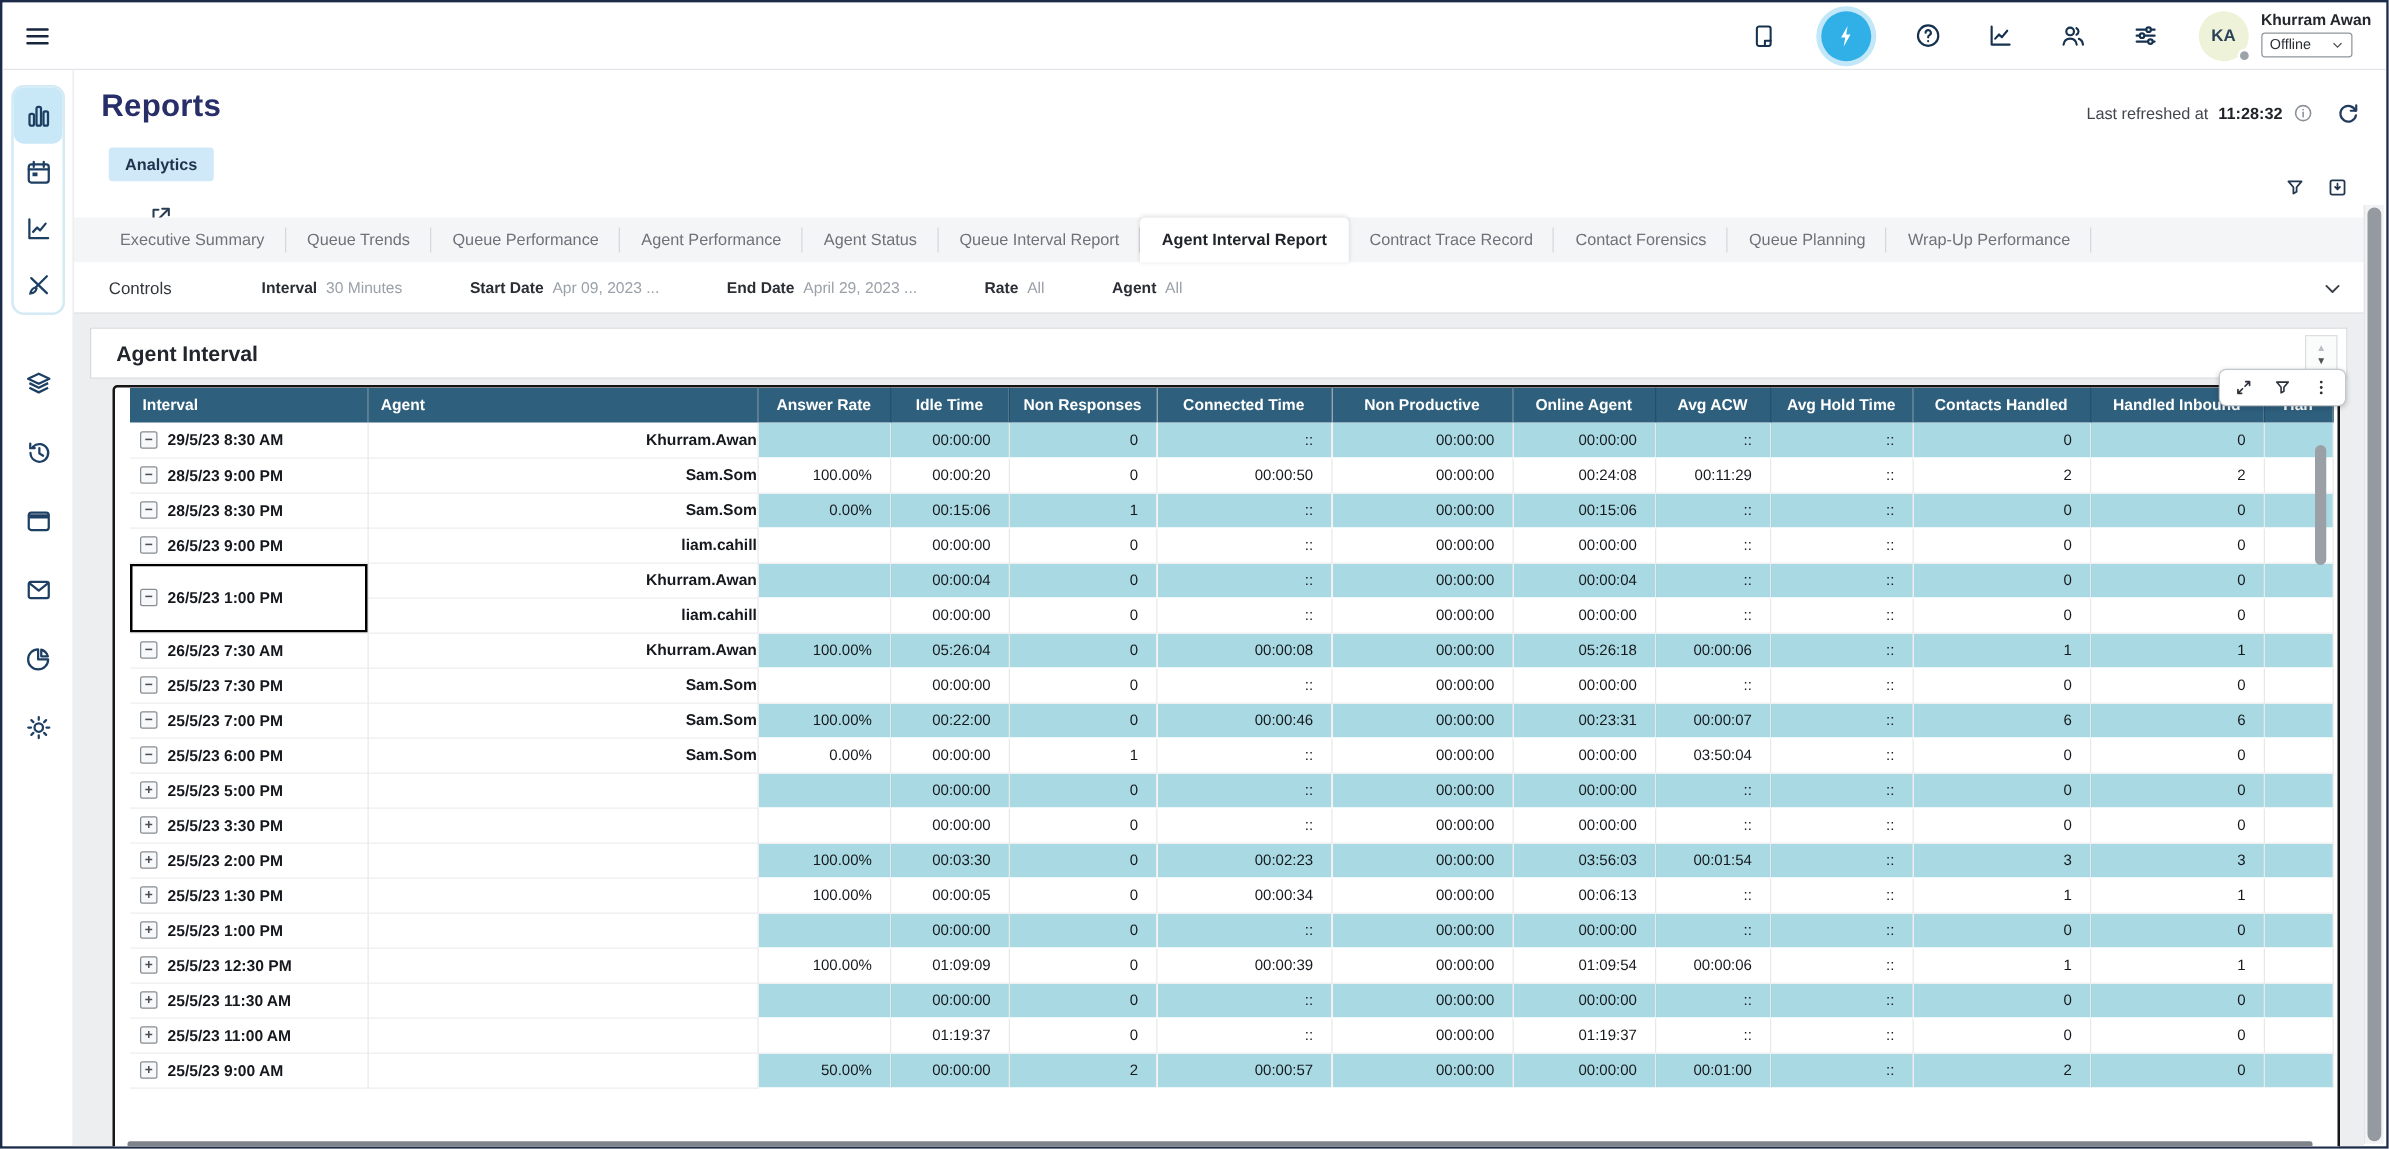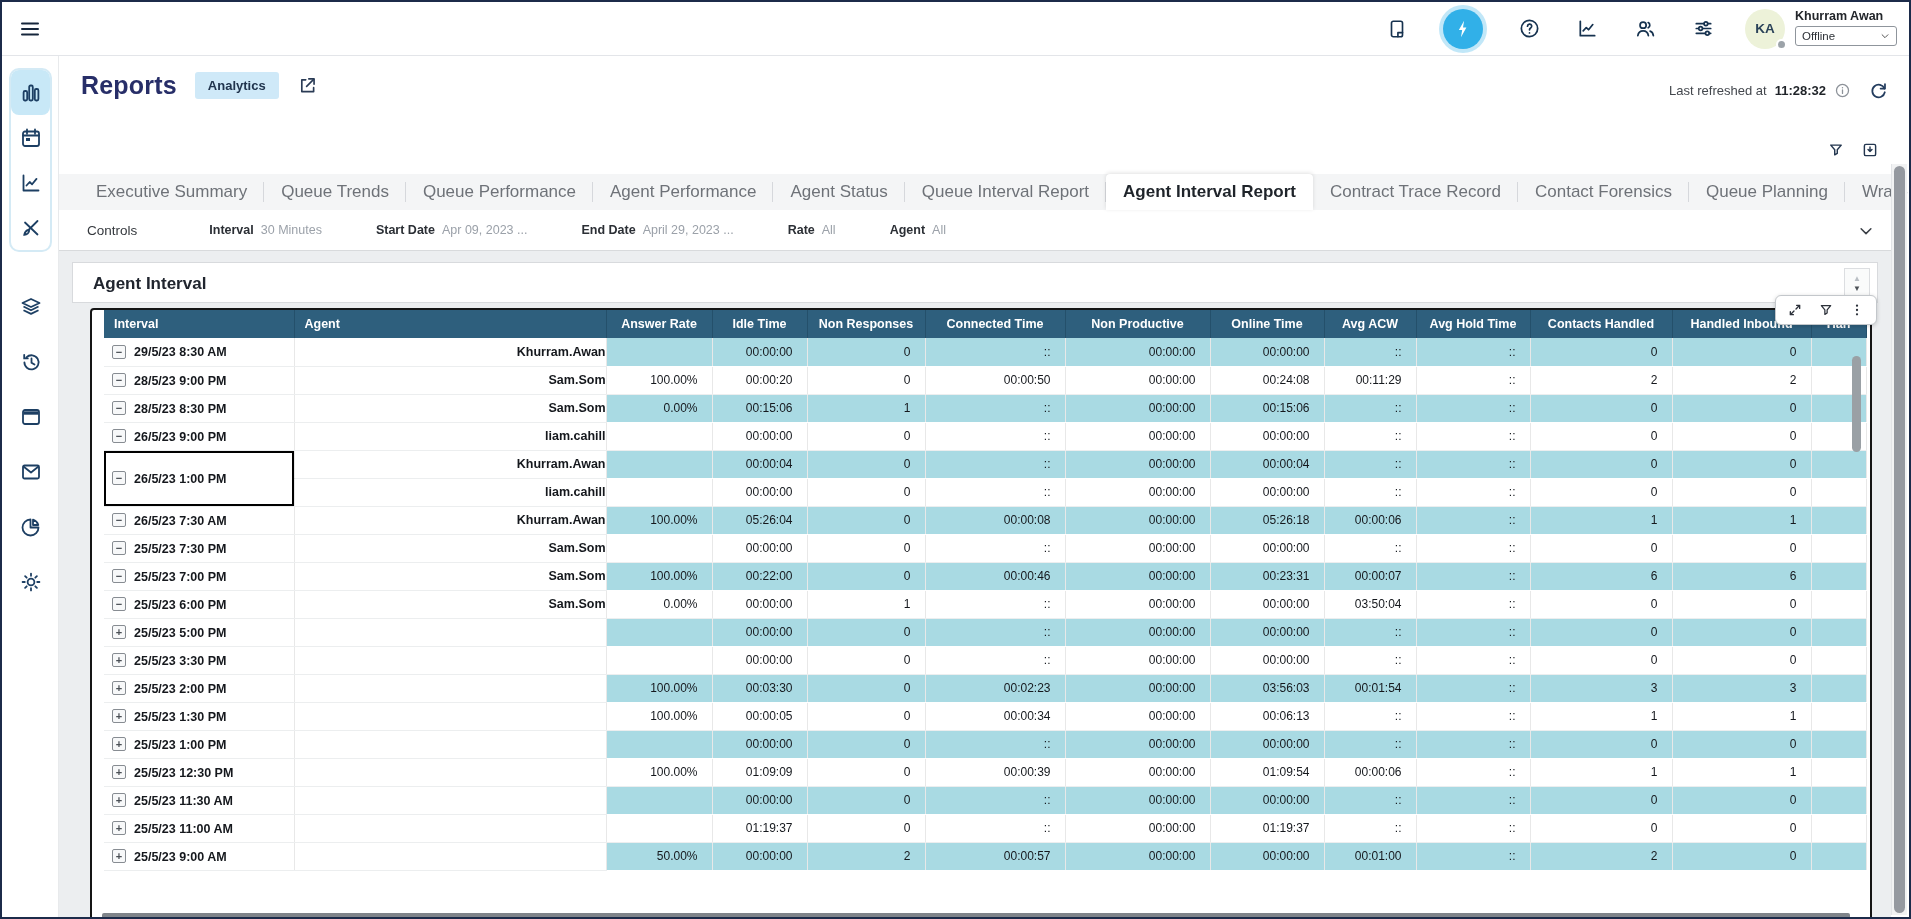"Offline" .status-select { width: 102px -> 73px }
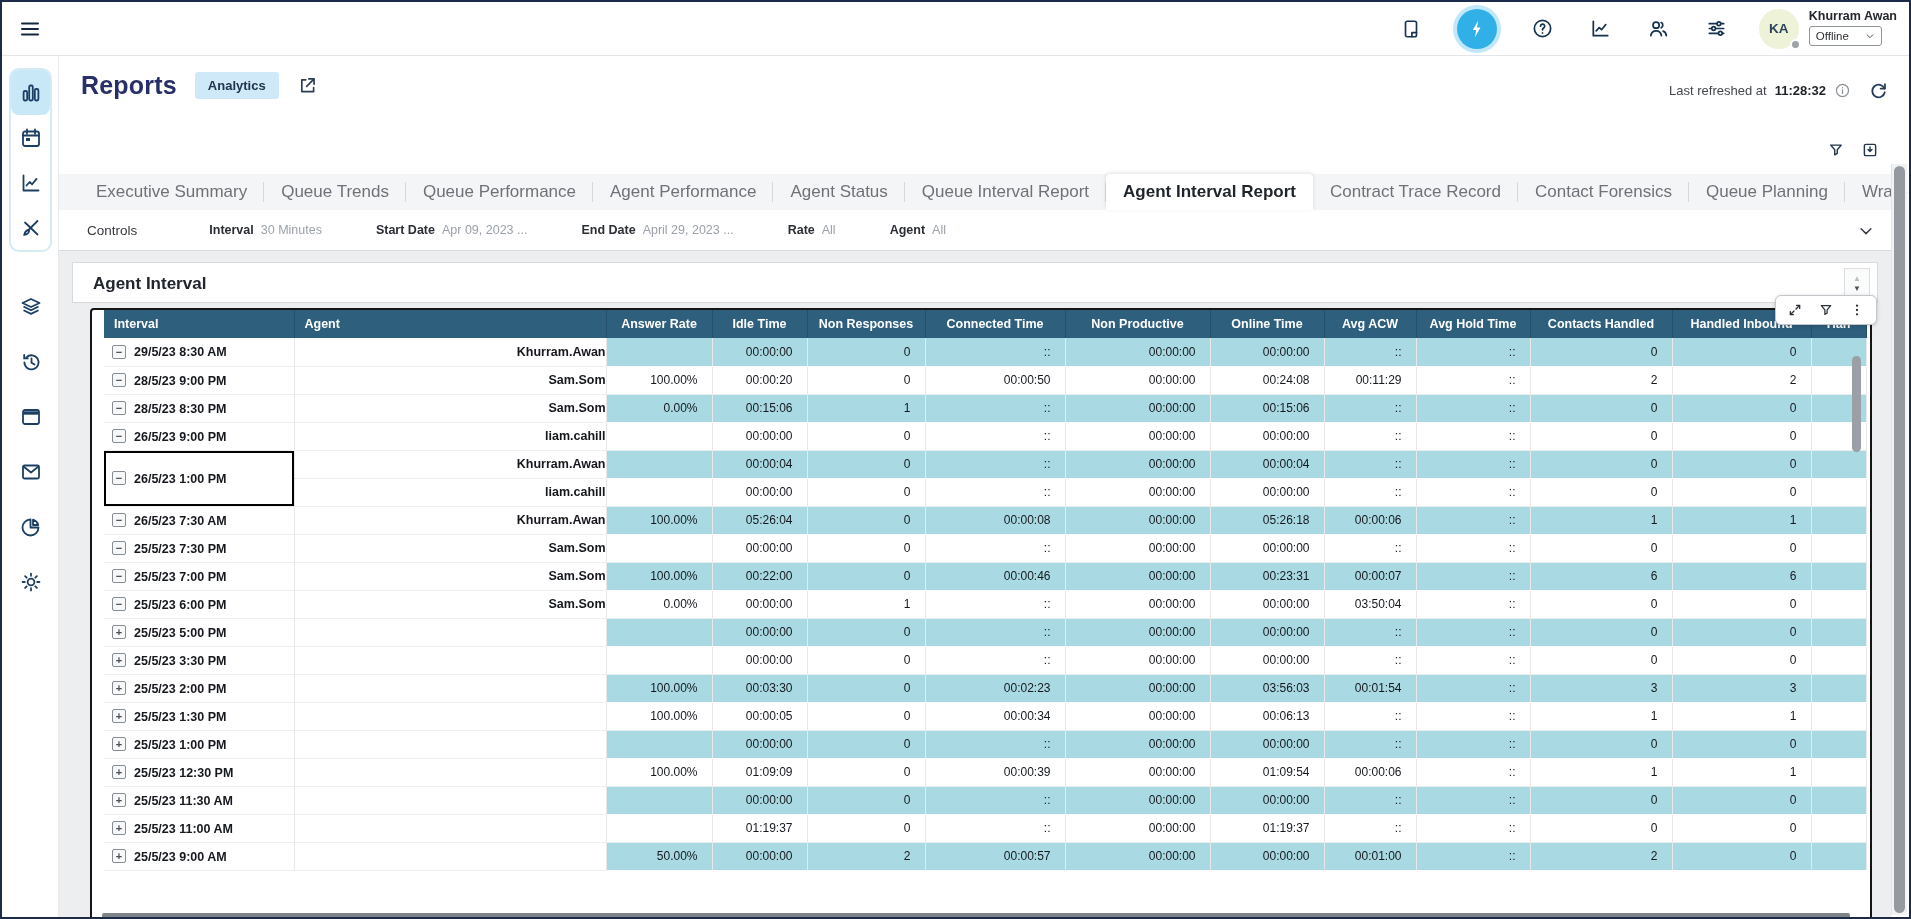"Reports" .rh-left { flex-direction: none -> column }
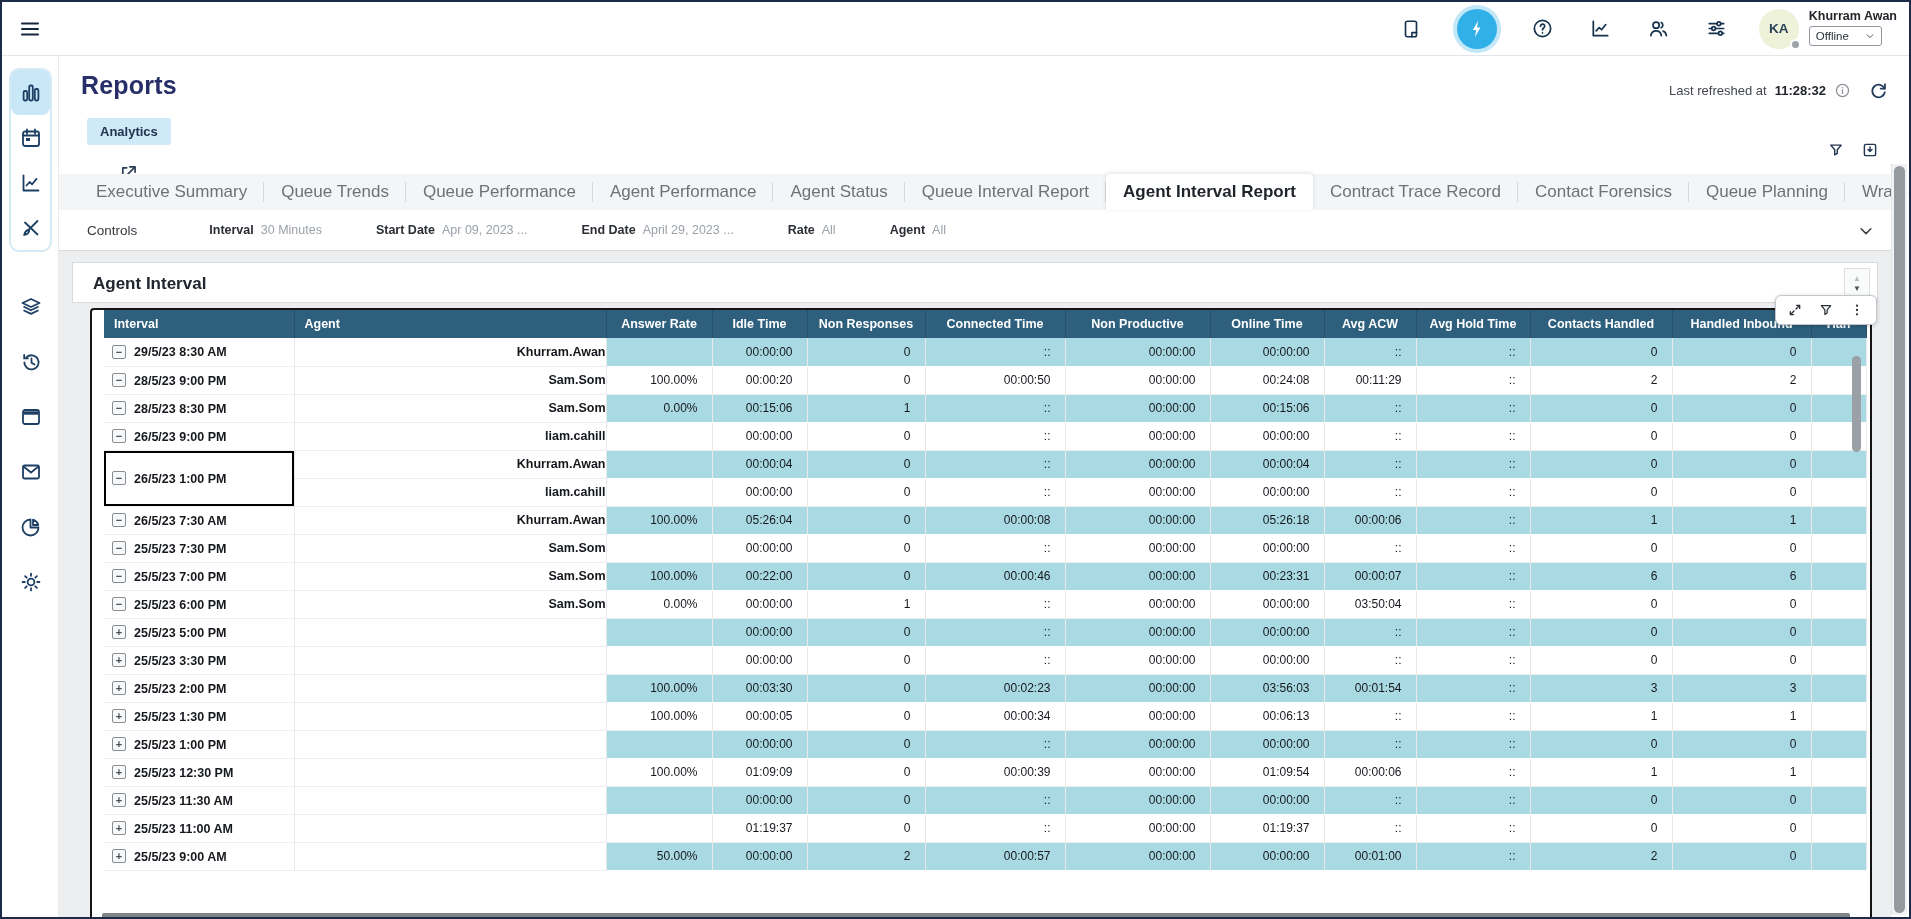"Executive Summary" .tab { font-size: 17px -> 13px }
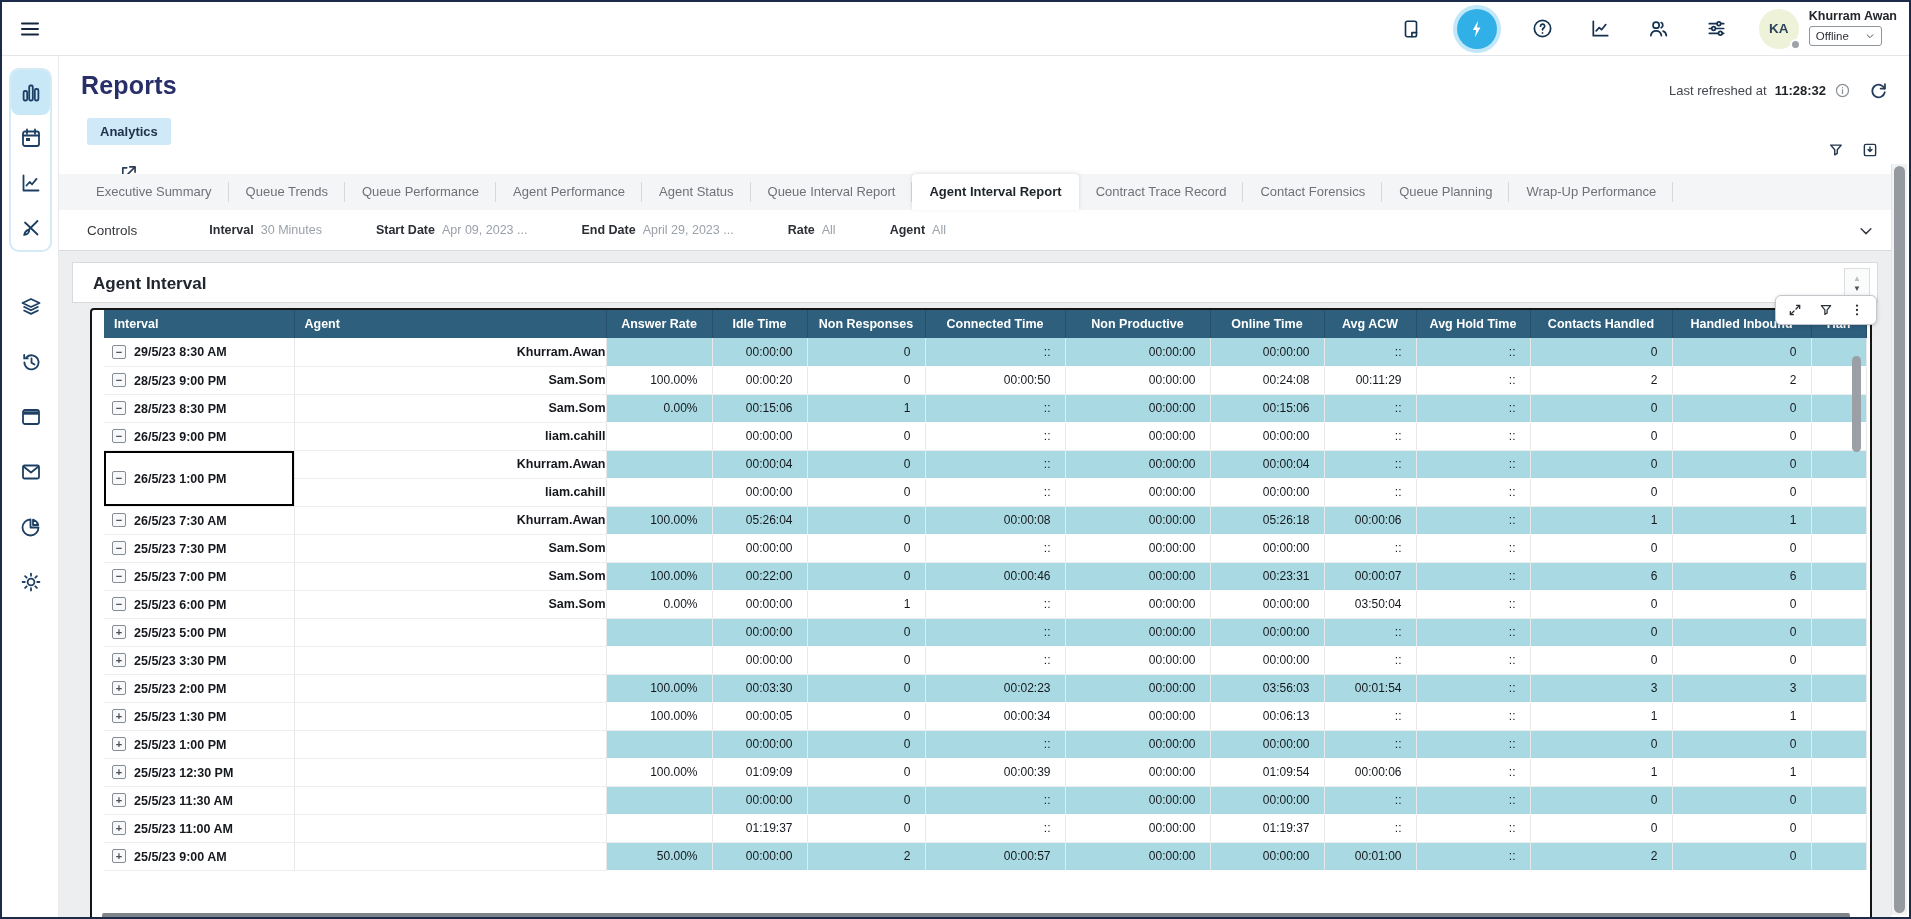"Online Time" th.al-center { text: Time -> Agent }
